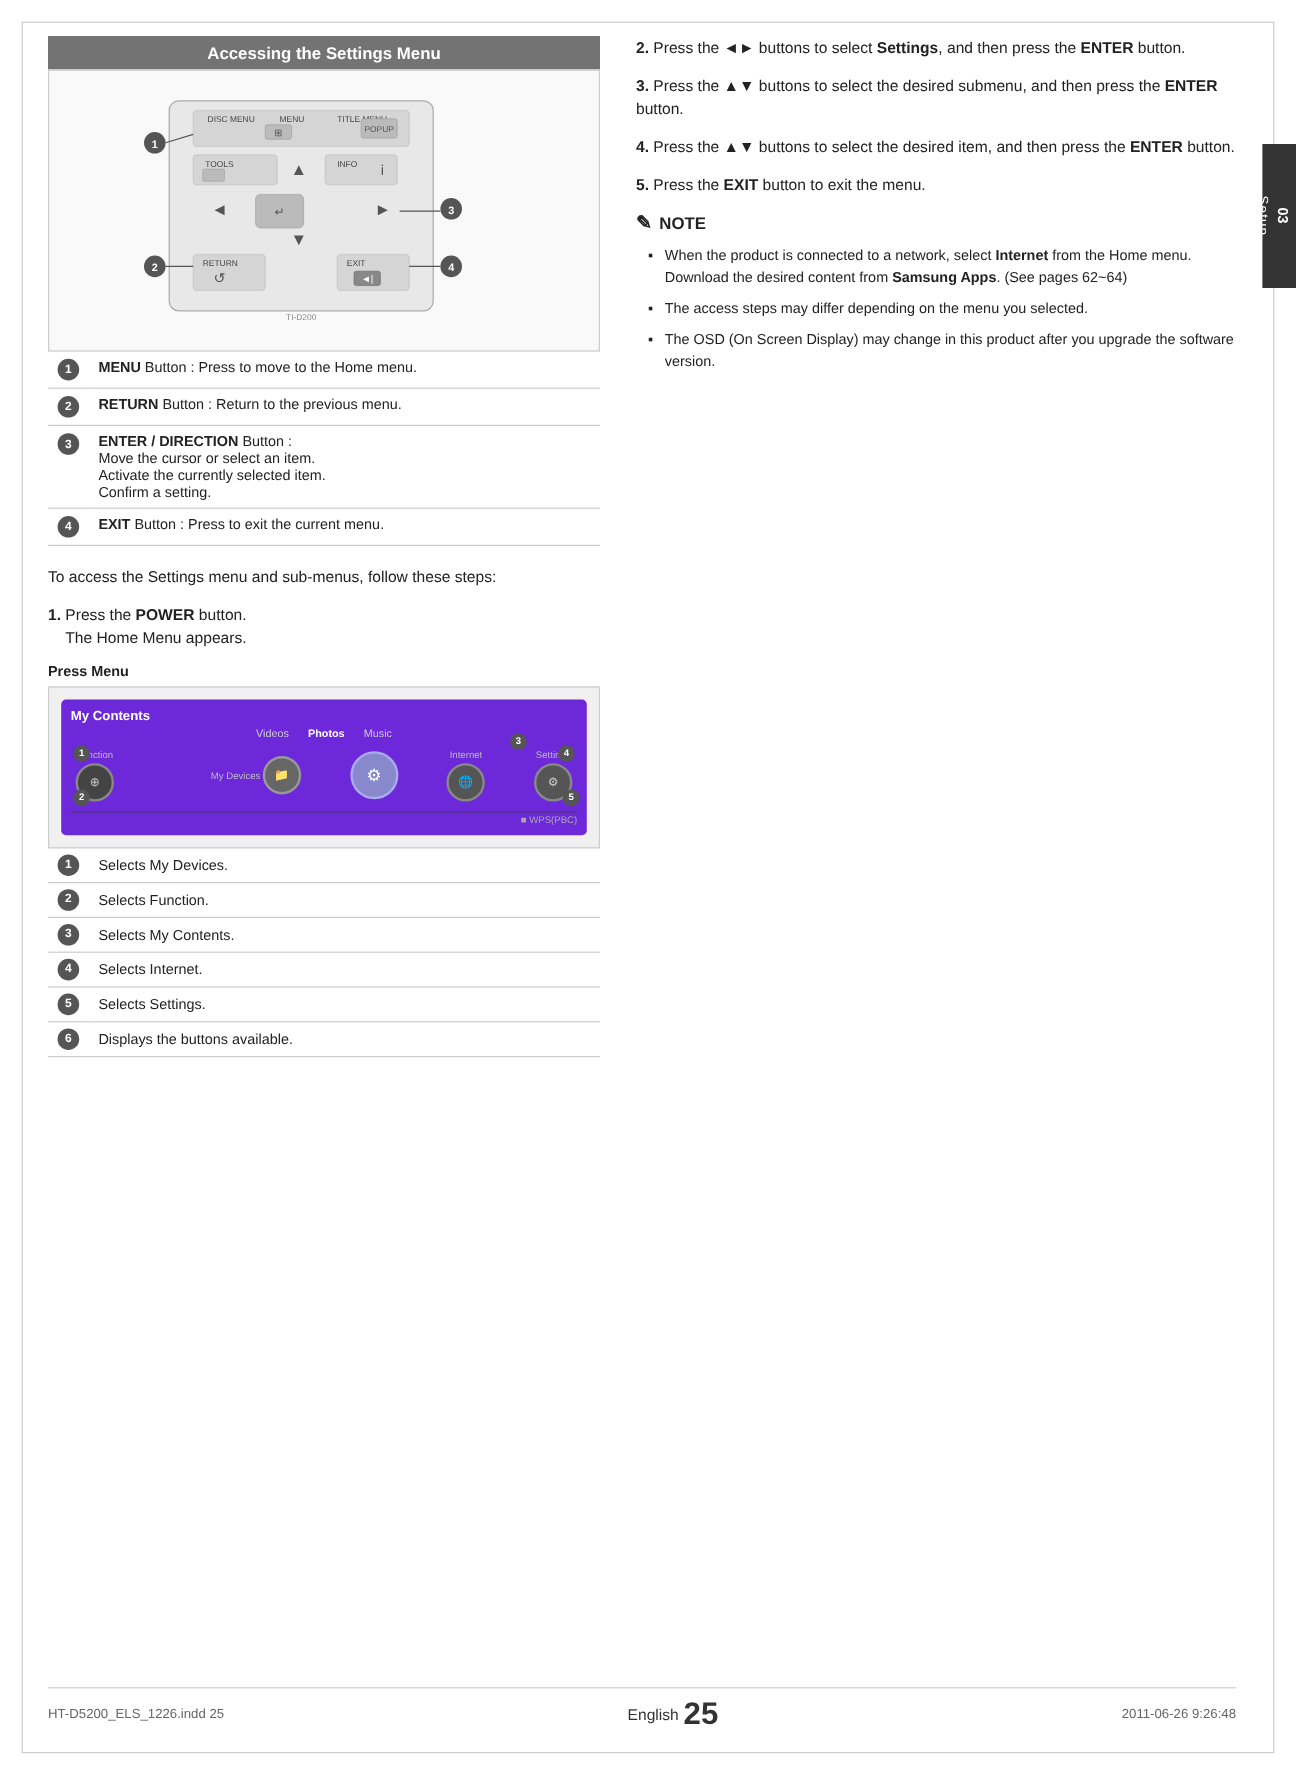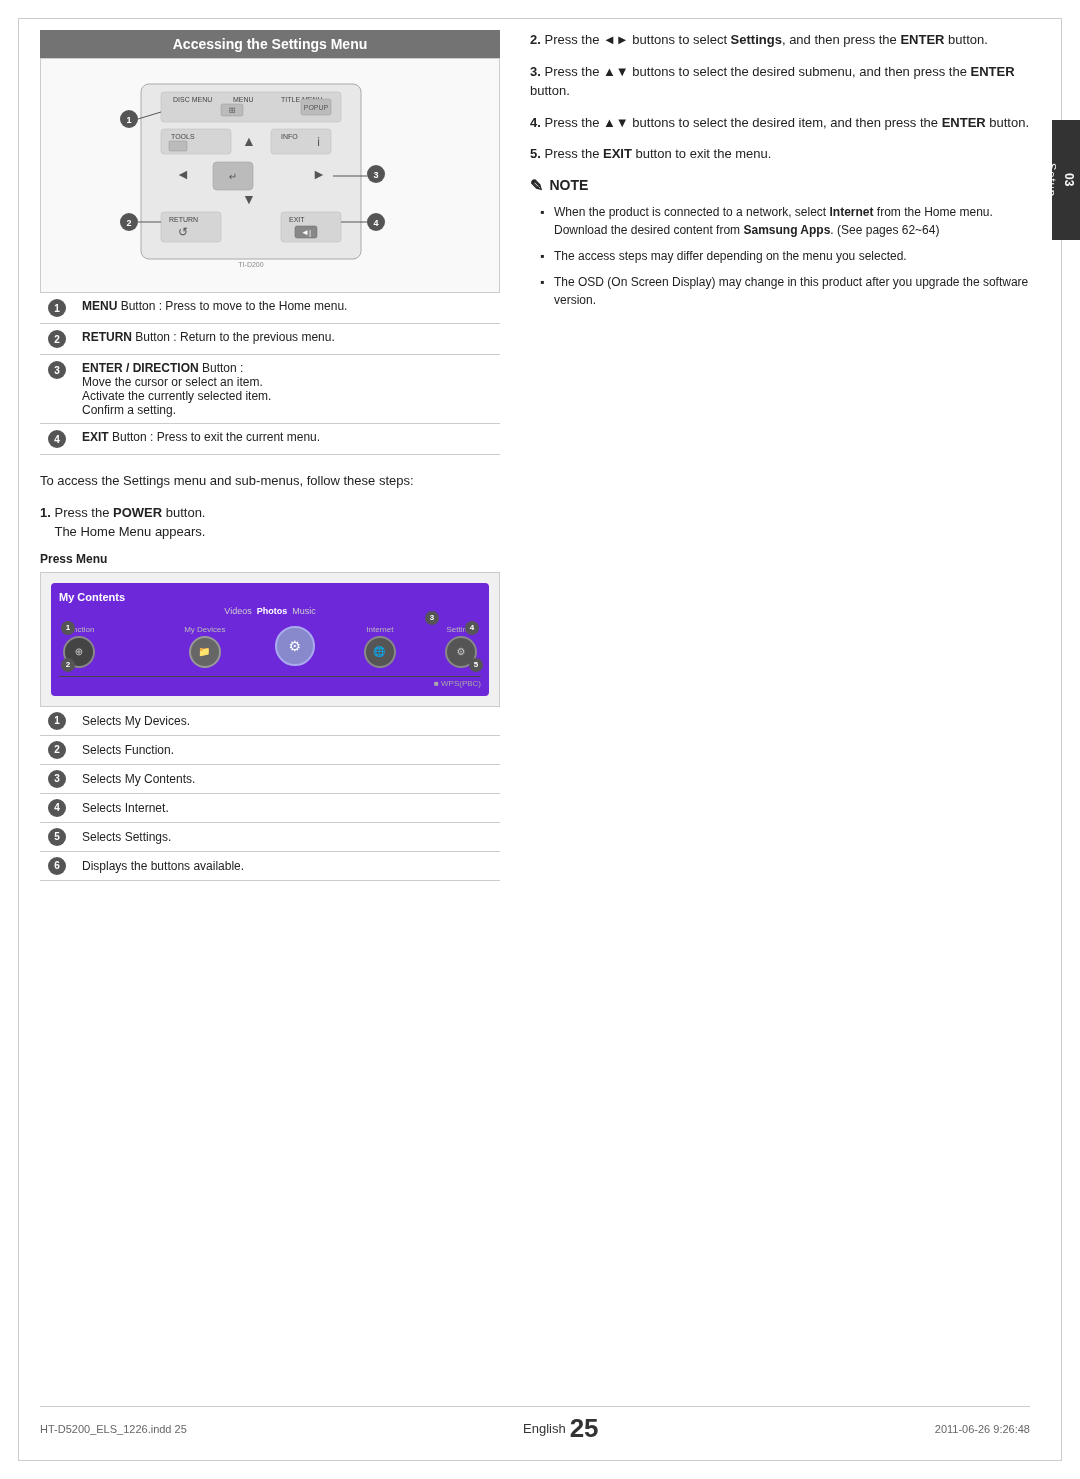"Videos" div { gap: 5px -> 16px }
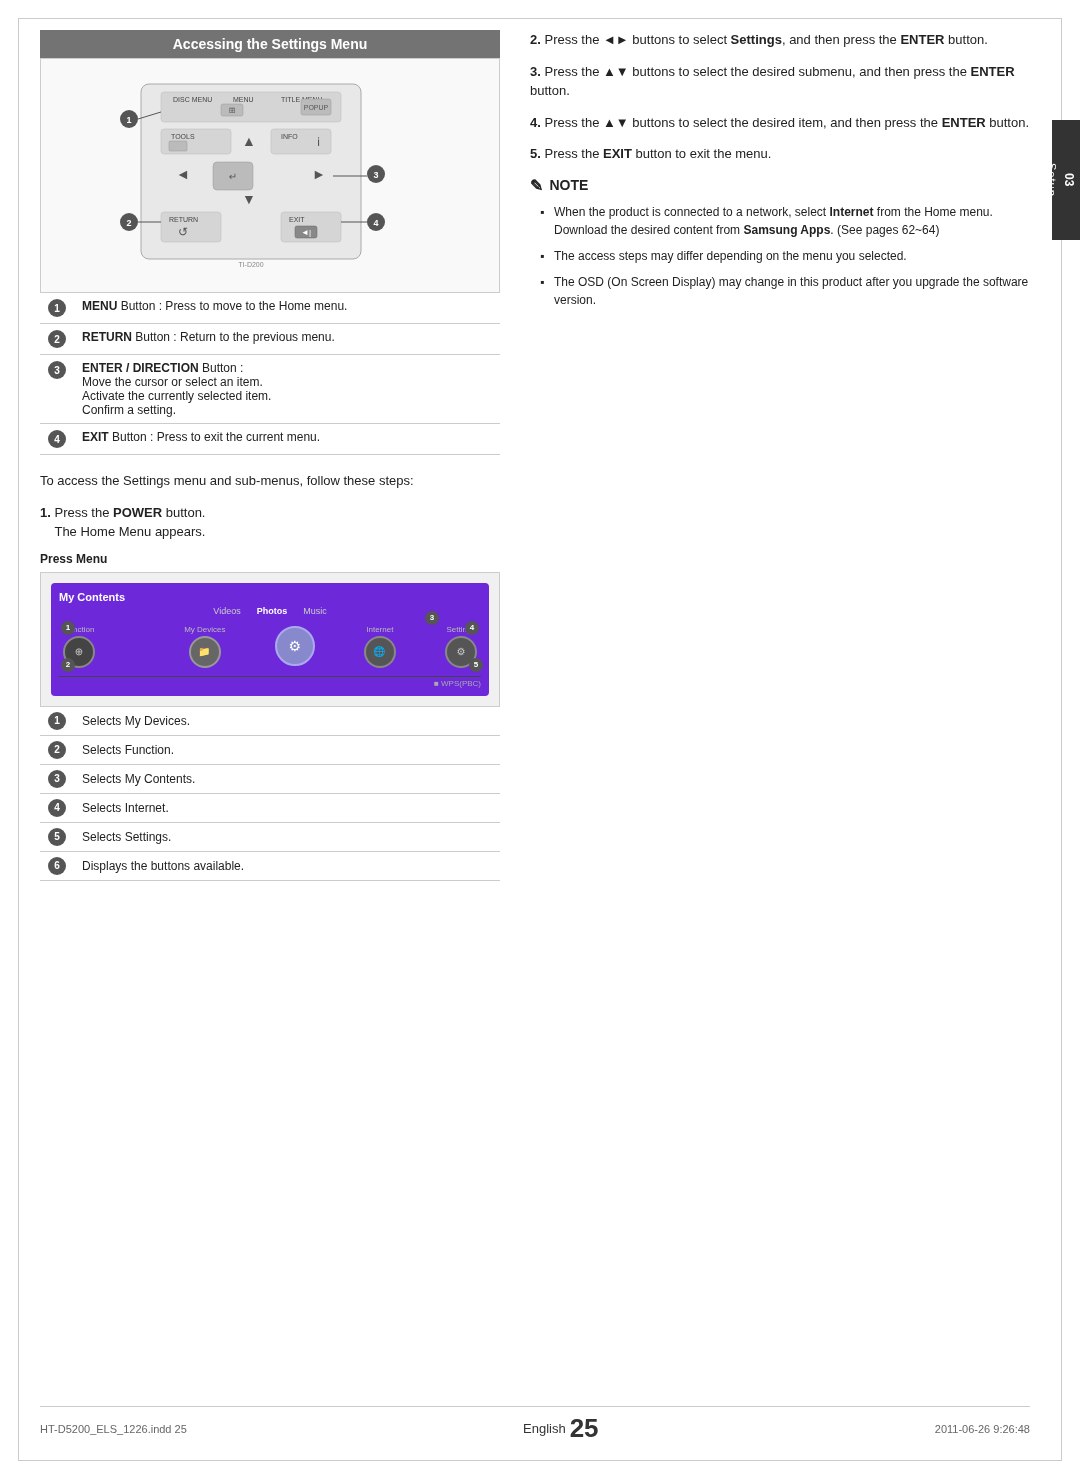"My Devices" div { flex-direction: column -> none }
